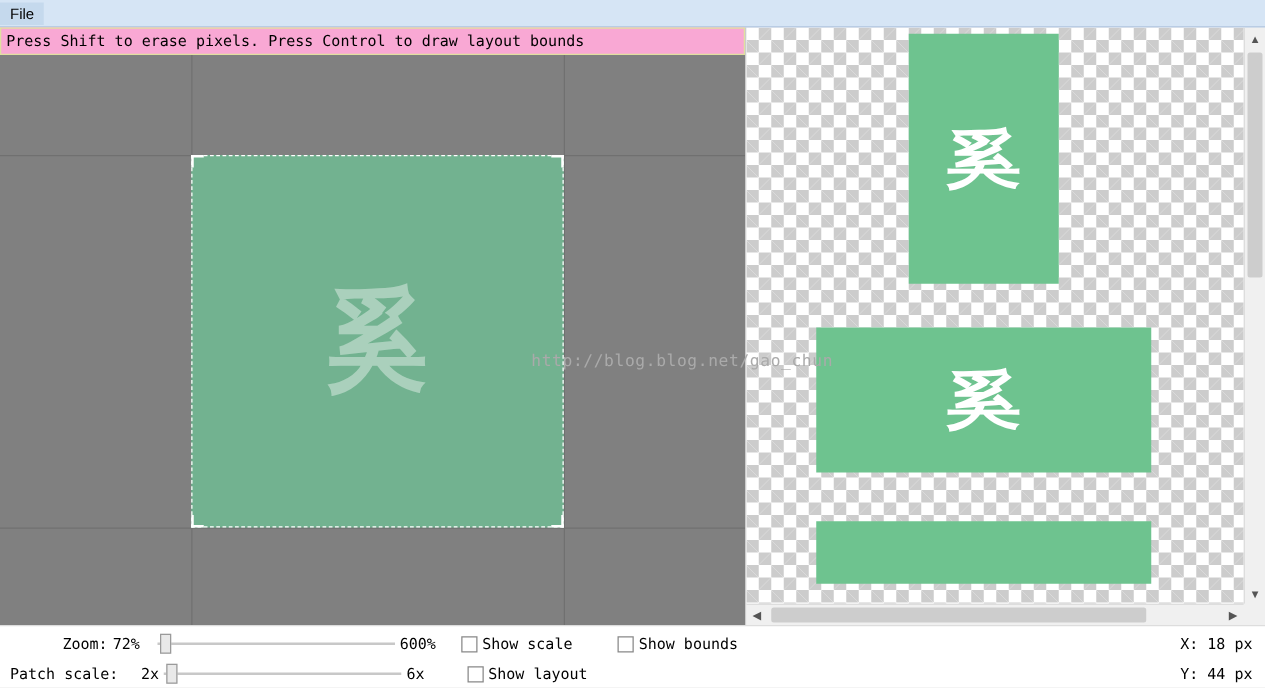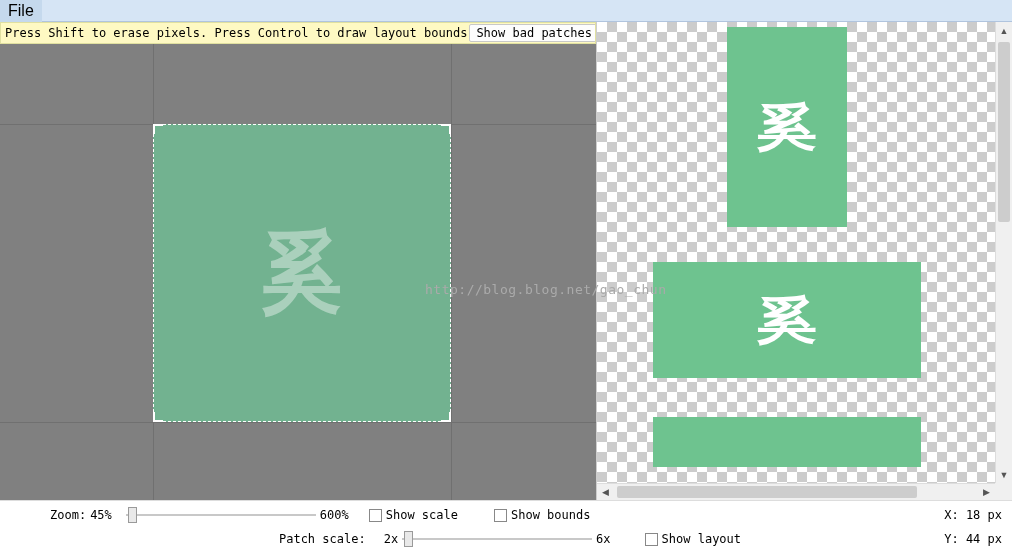"File" .menu-item { font-size: 16px -> 12px }
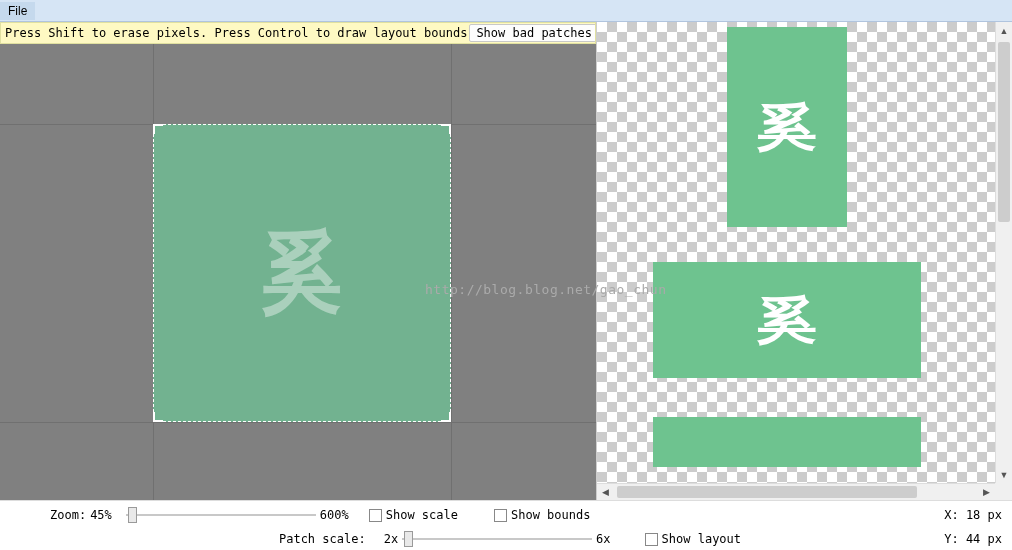"Press Shift to erase pixels." .hint-bar { background: #fef9c3 -> #f9a8d4 }
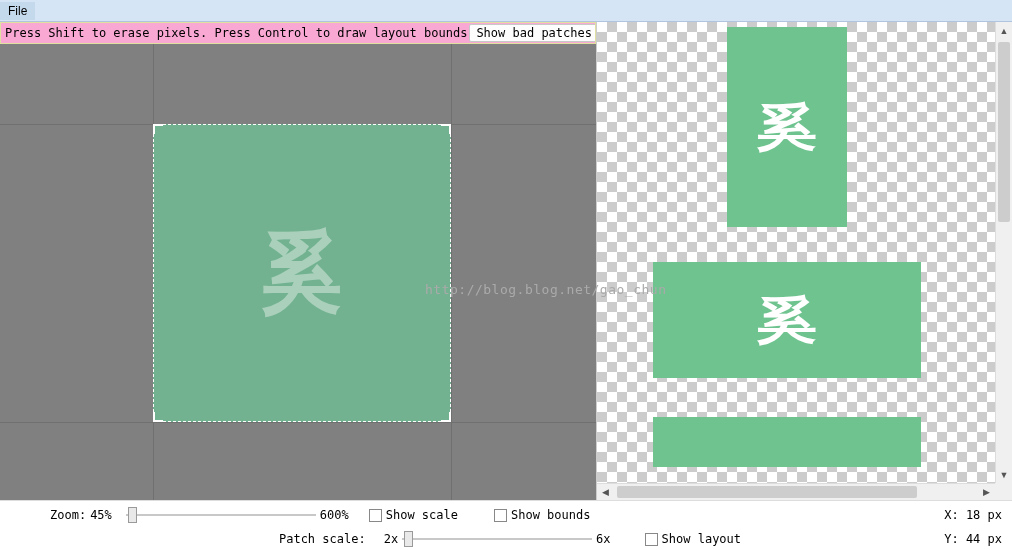"Show bad patches" button.hint-btn { html: <button>Show bad patches</button> -> none }
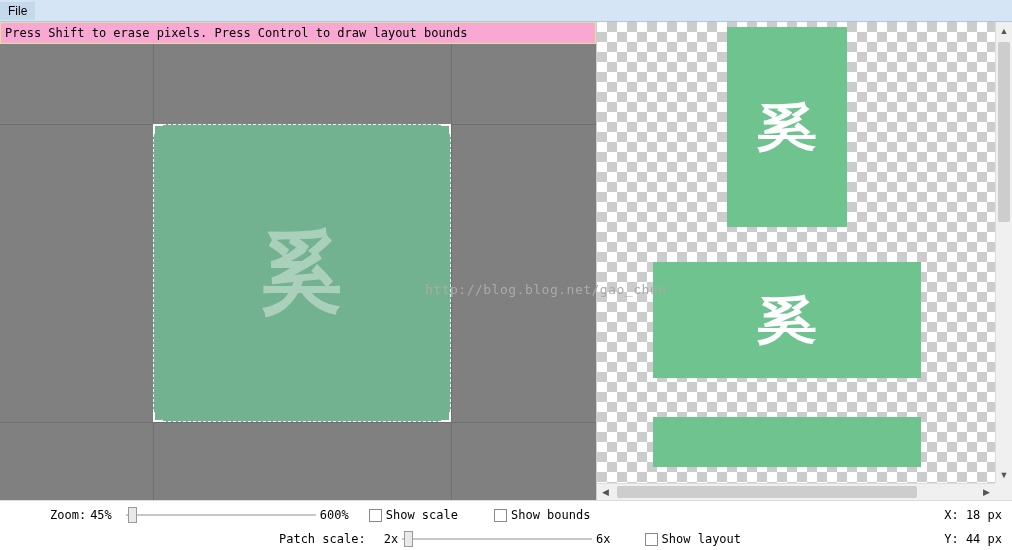"45%" span.lbl { text: 45% -> 72% }
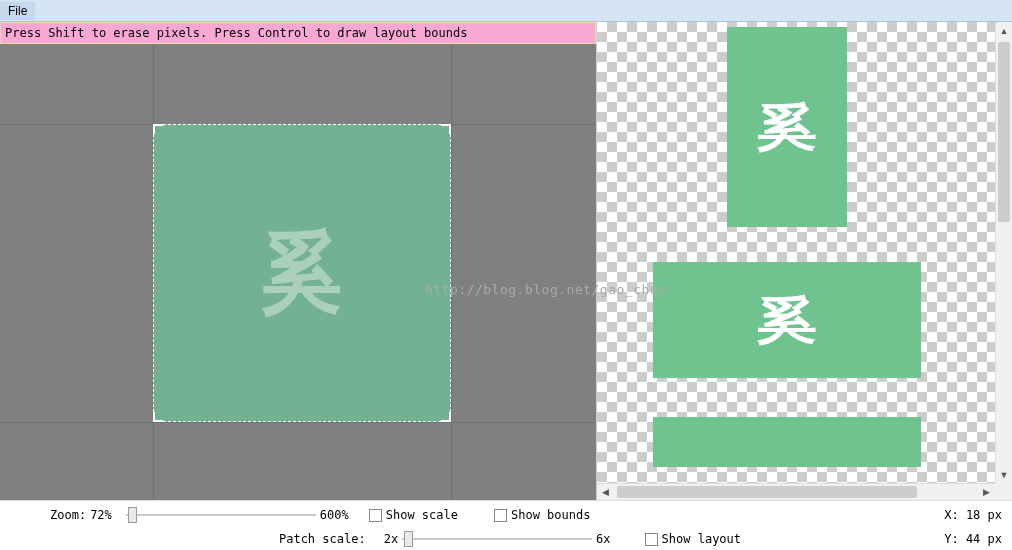"Patch scale:" .row2 { justify-content: center -> none }
